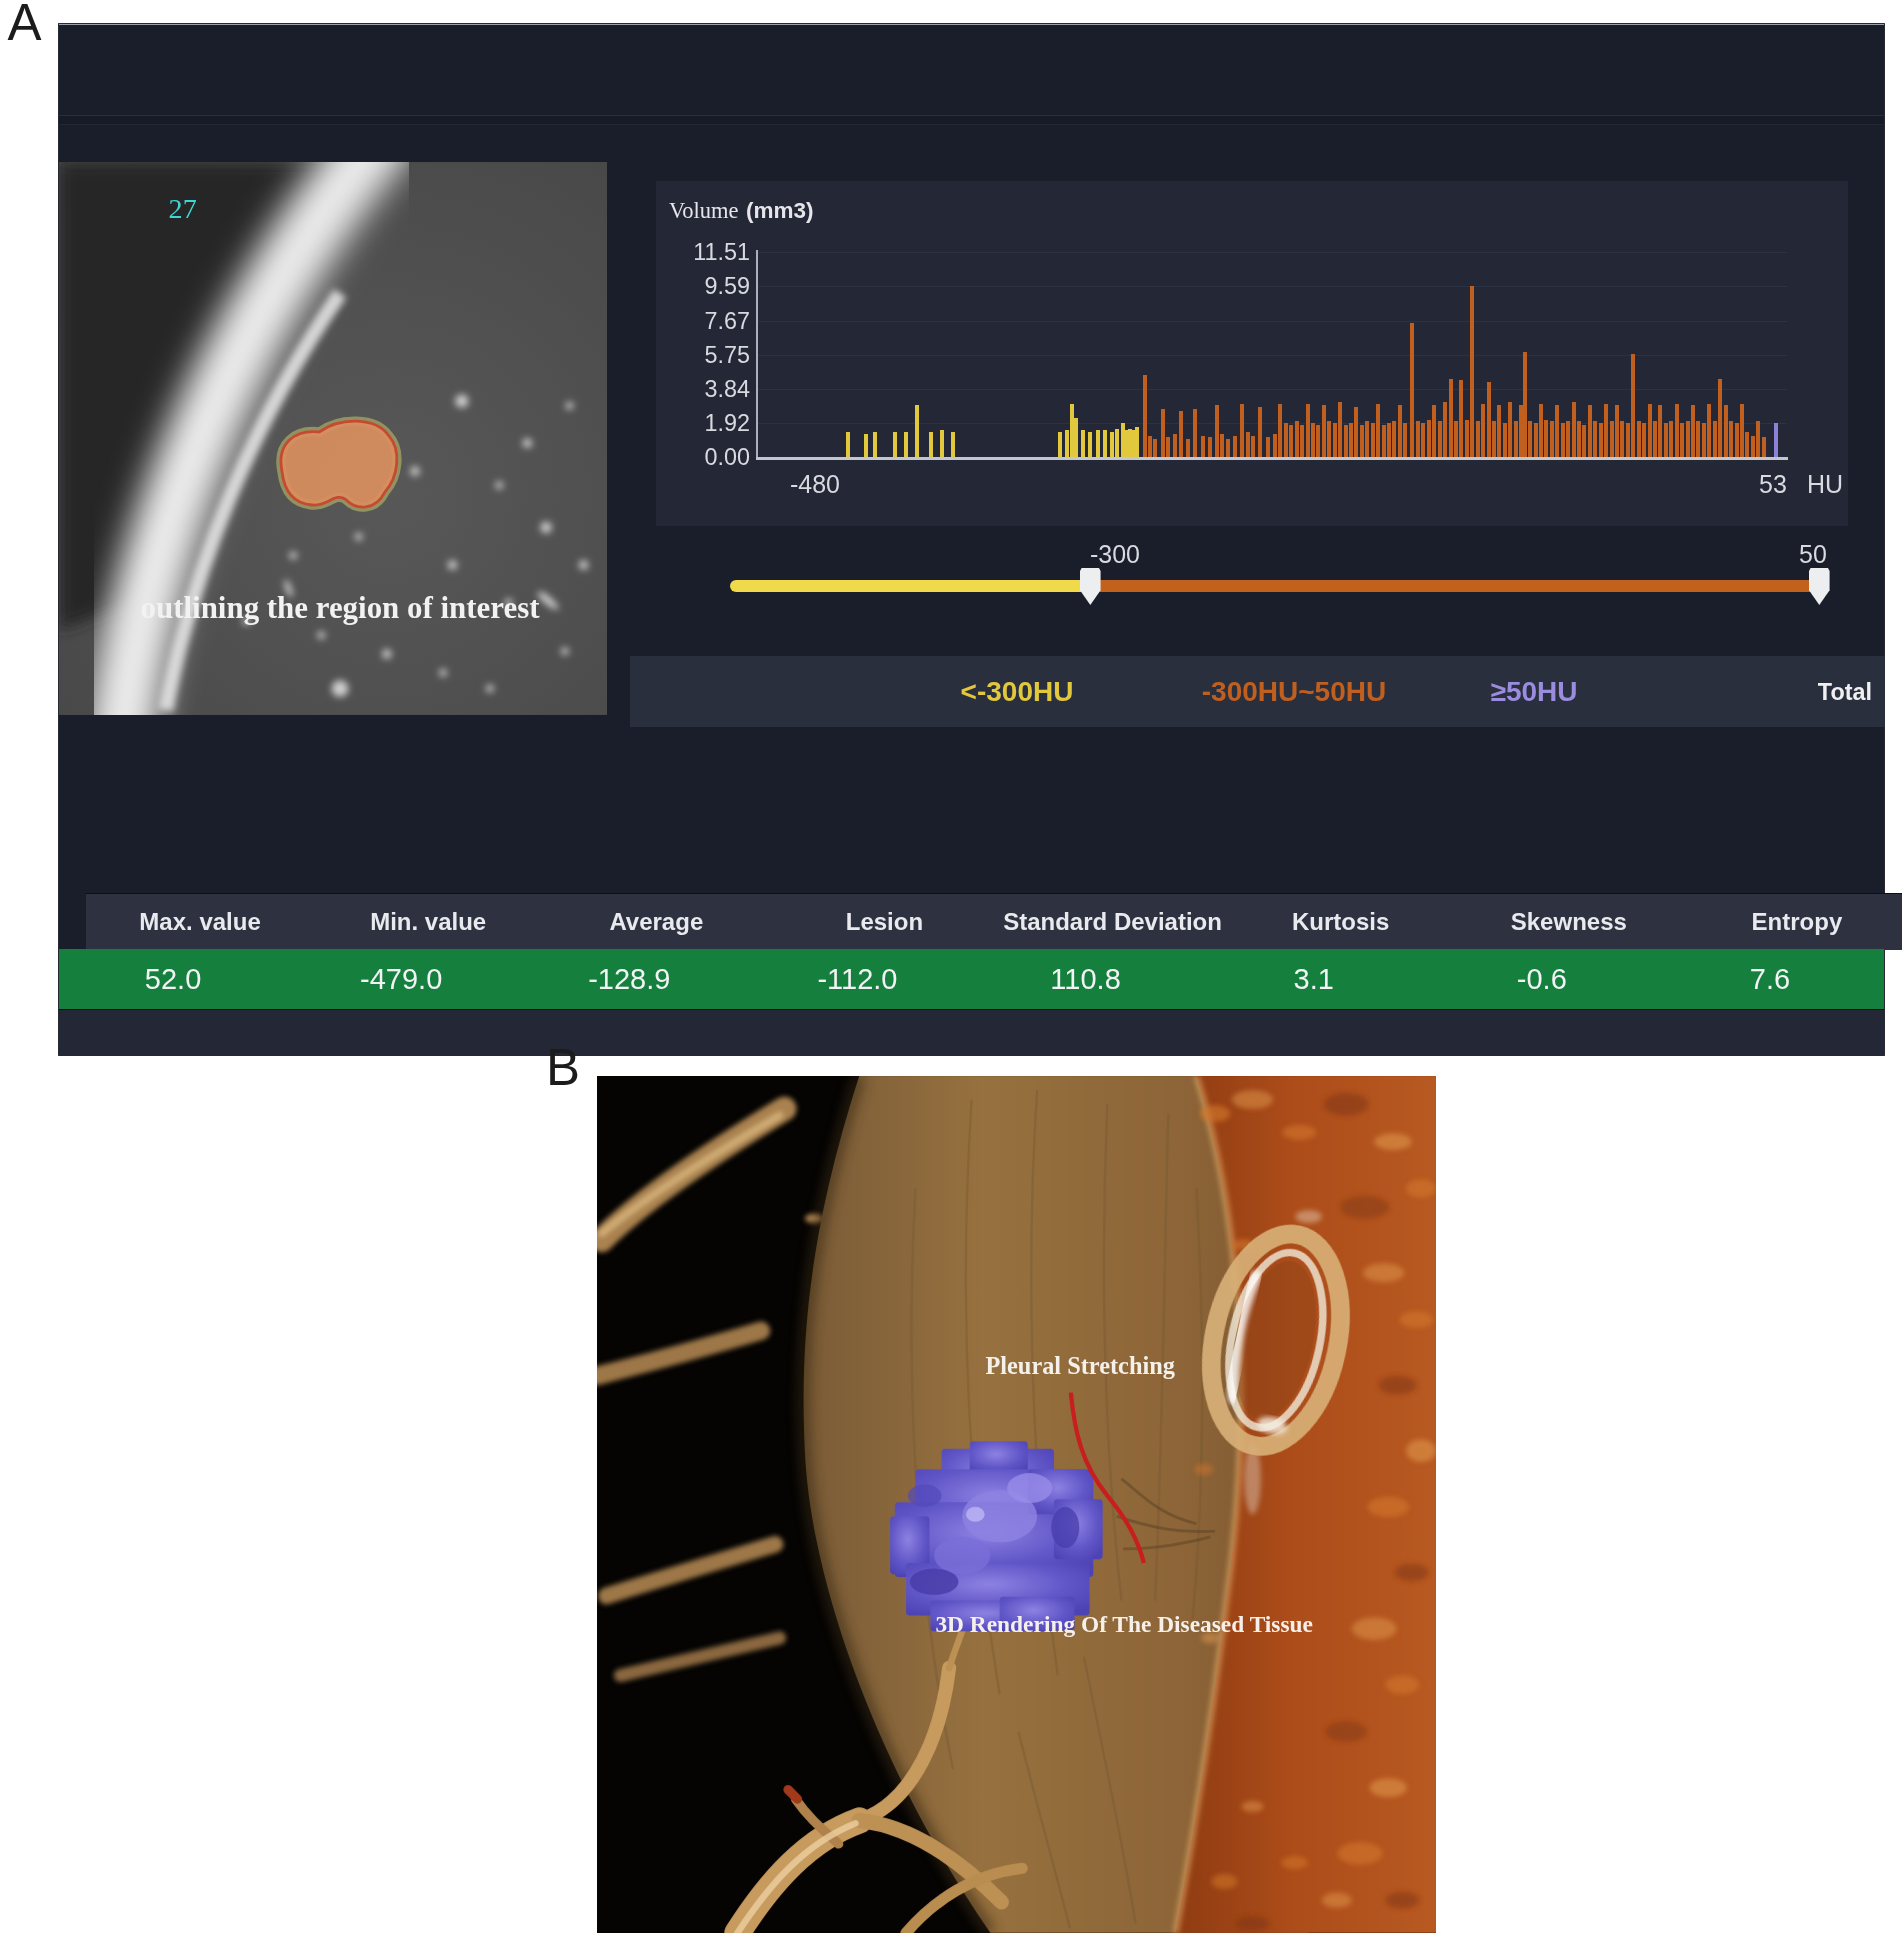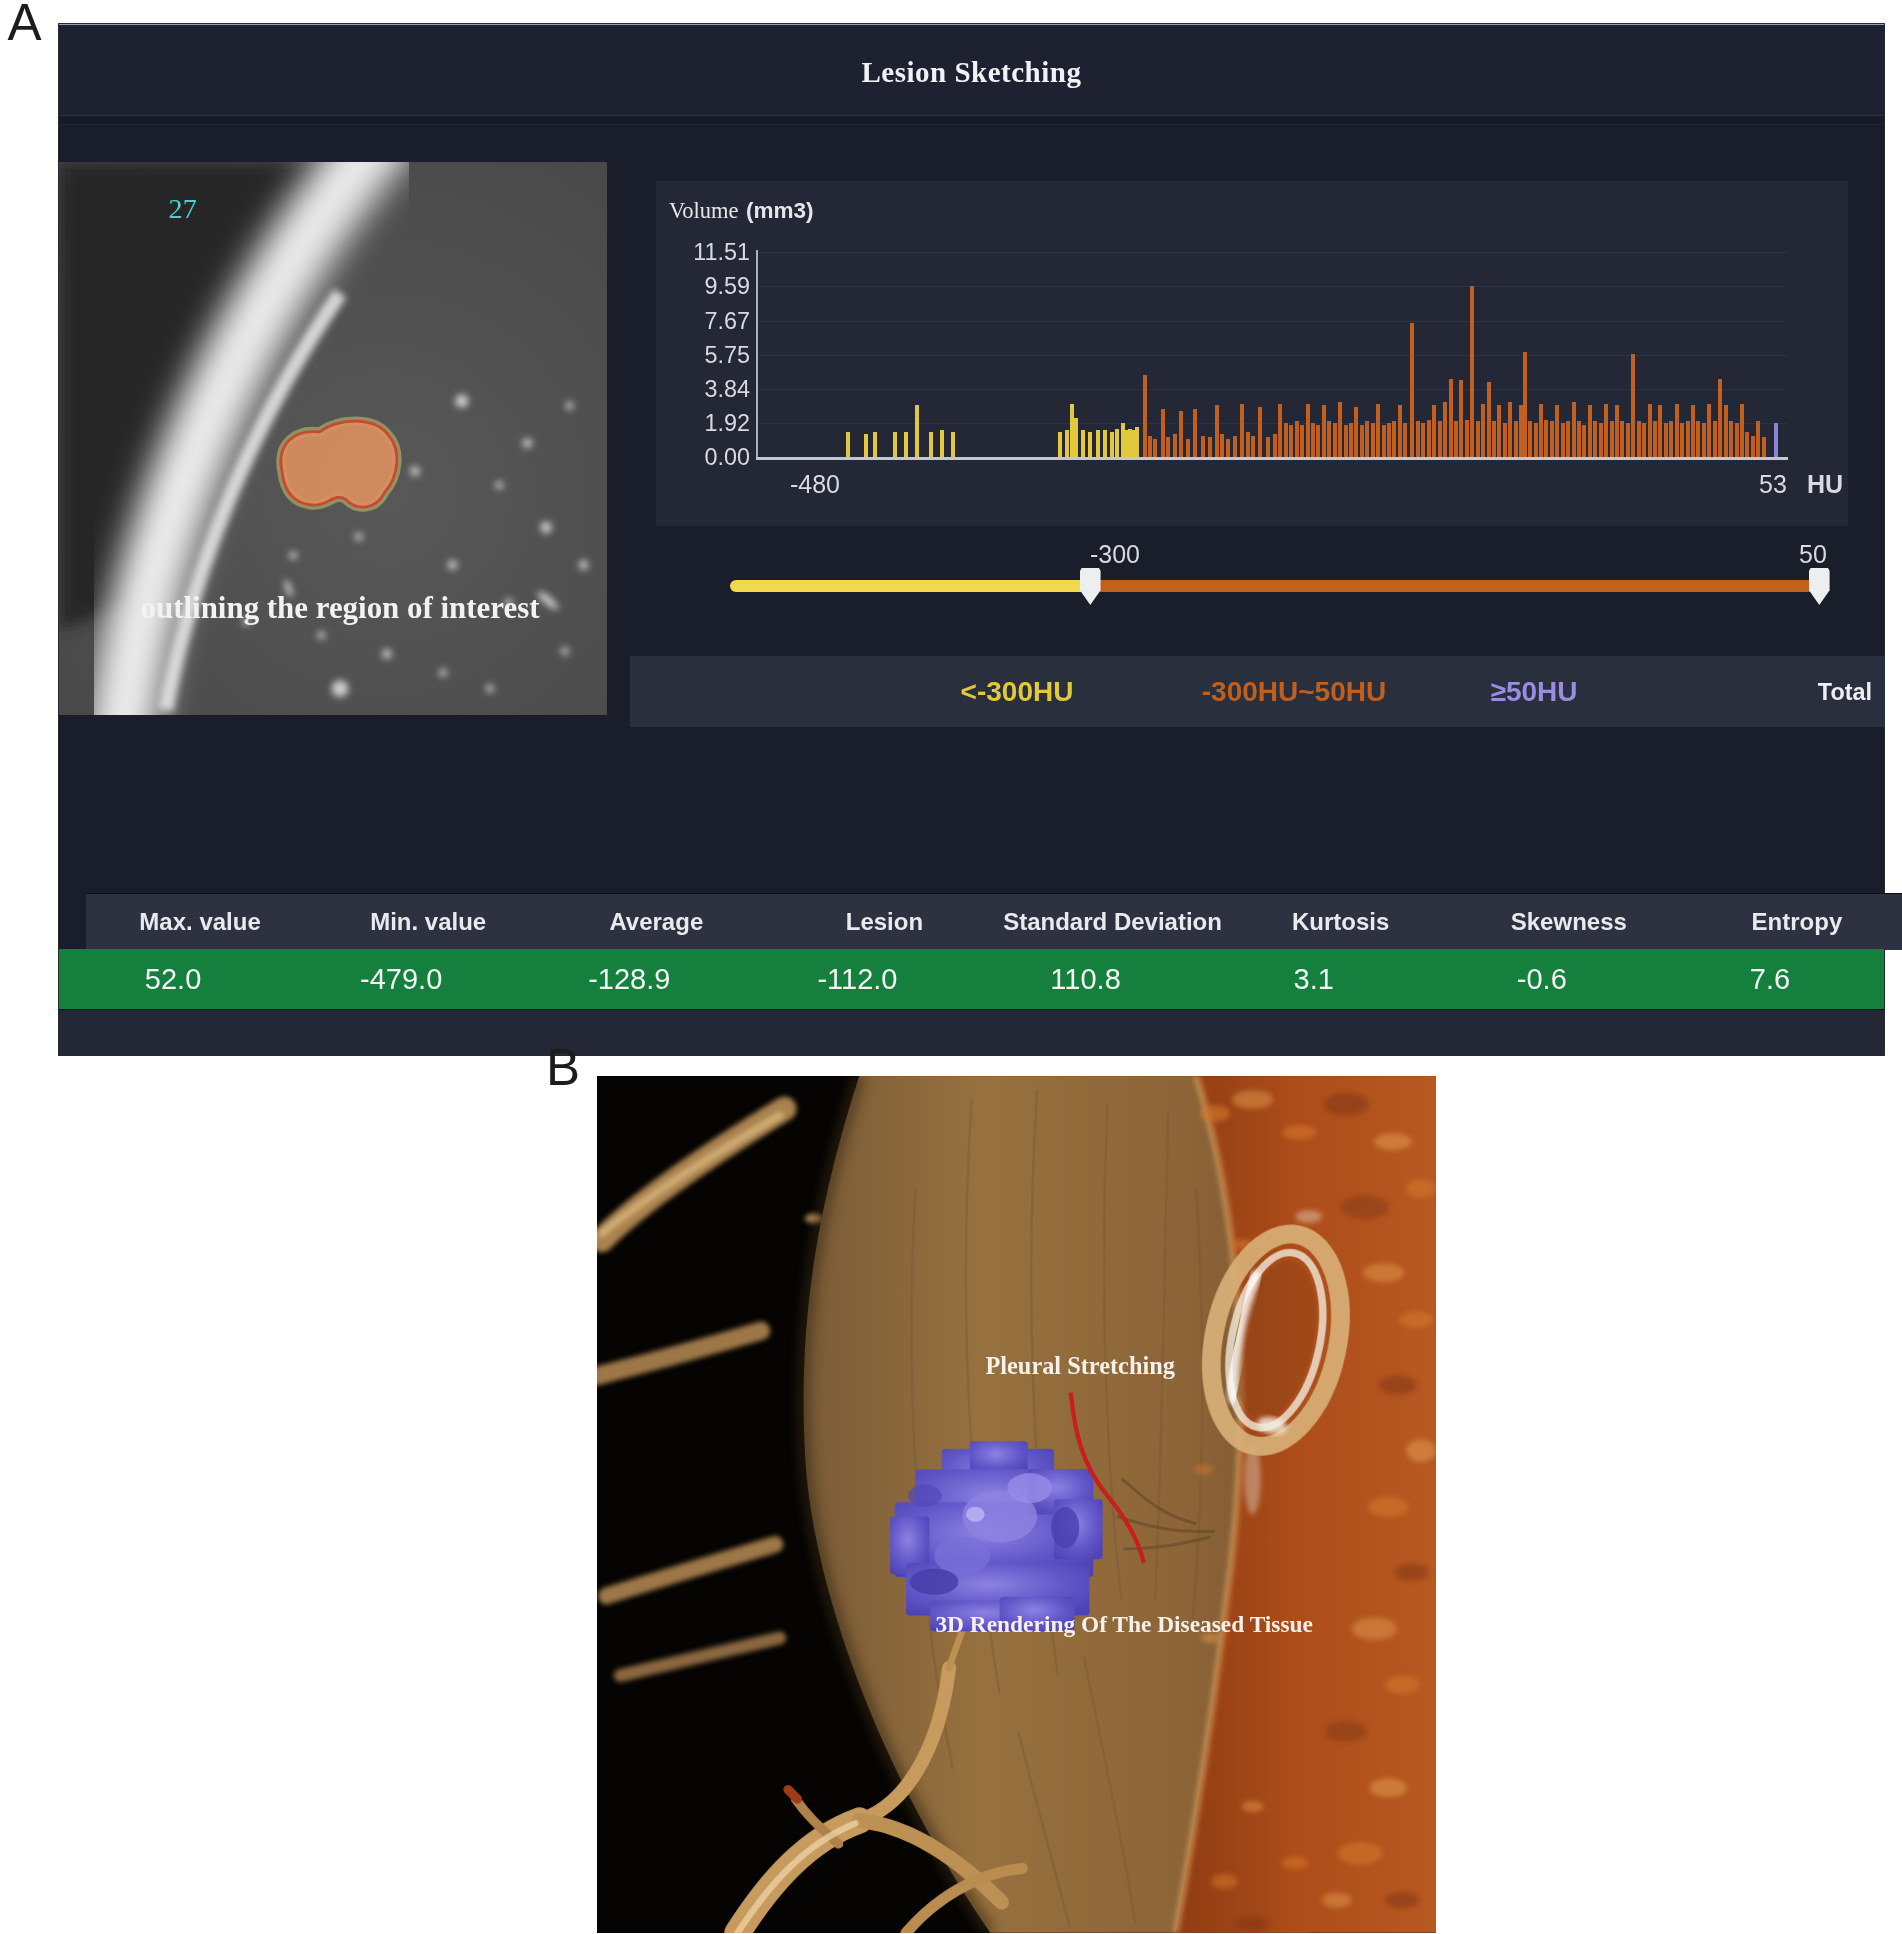"Lesion Sketching" div { html: <div> <div>Lesion Sketching</div> </div> -> none }
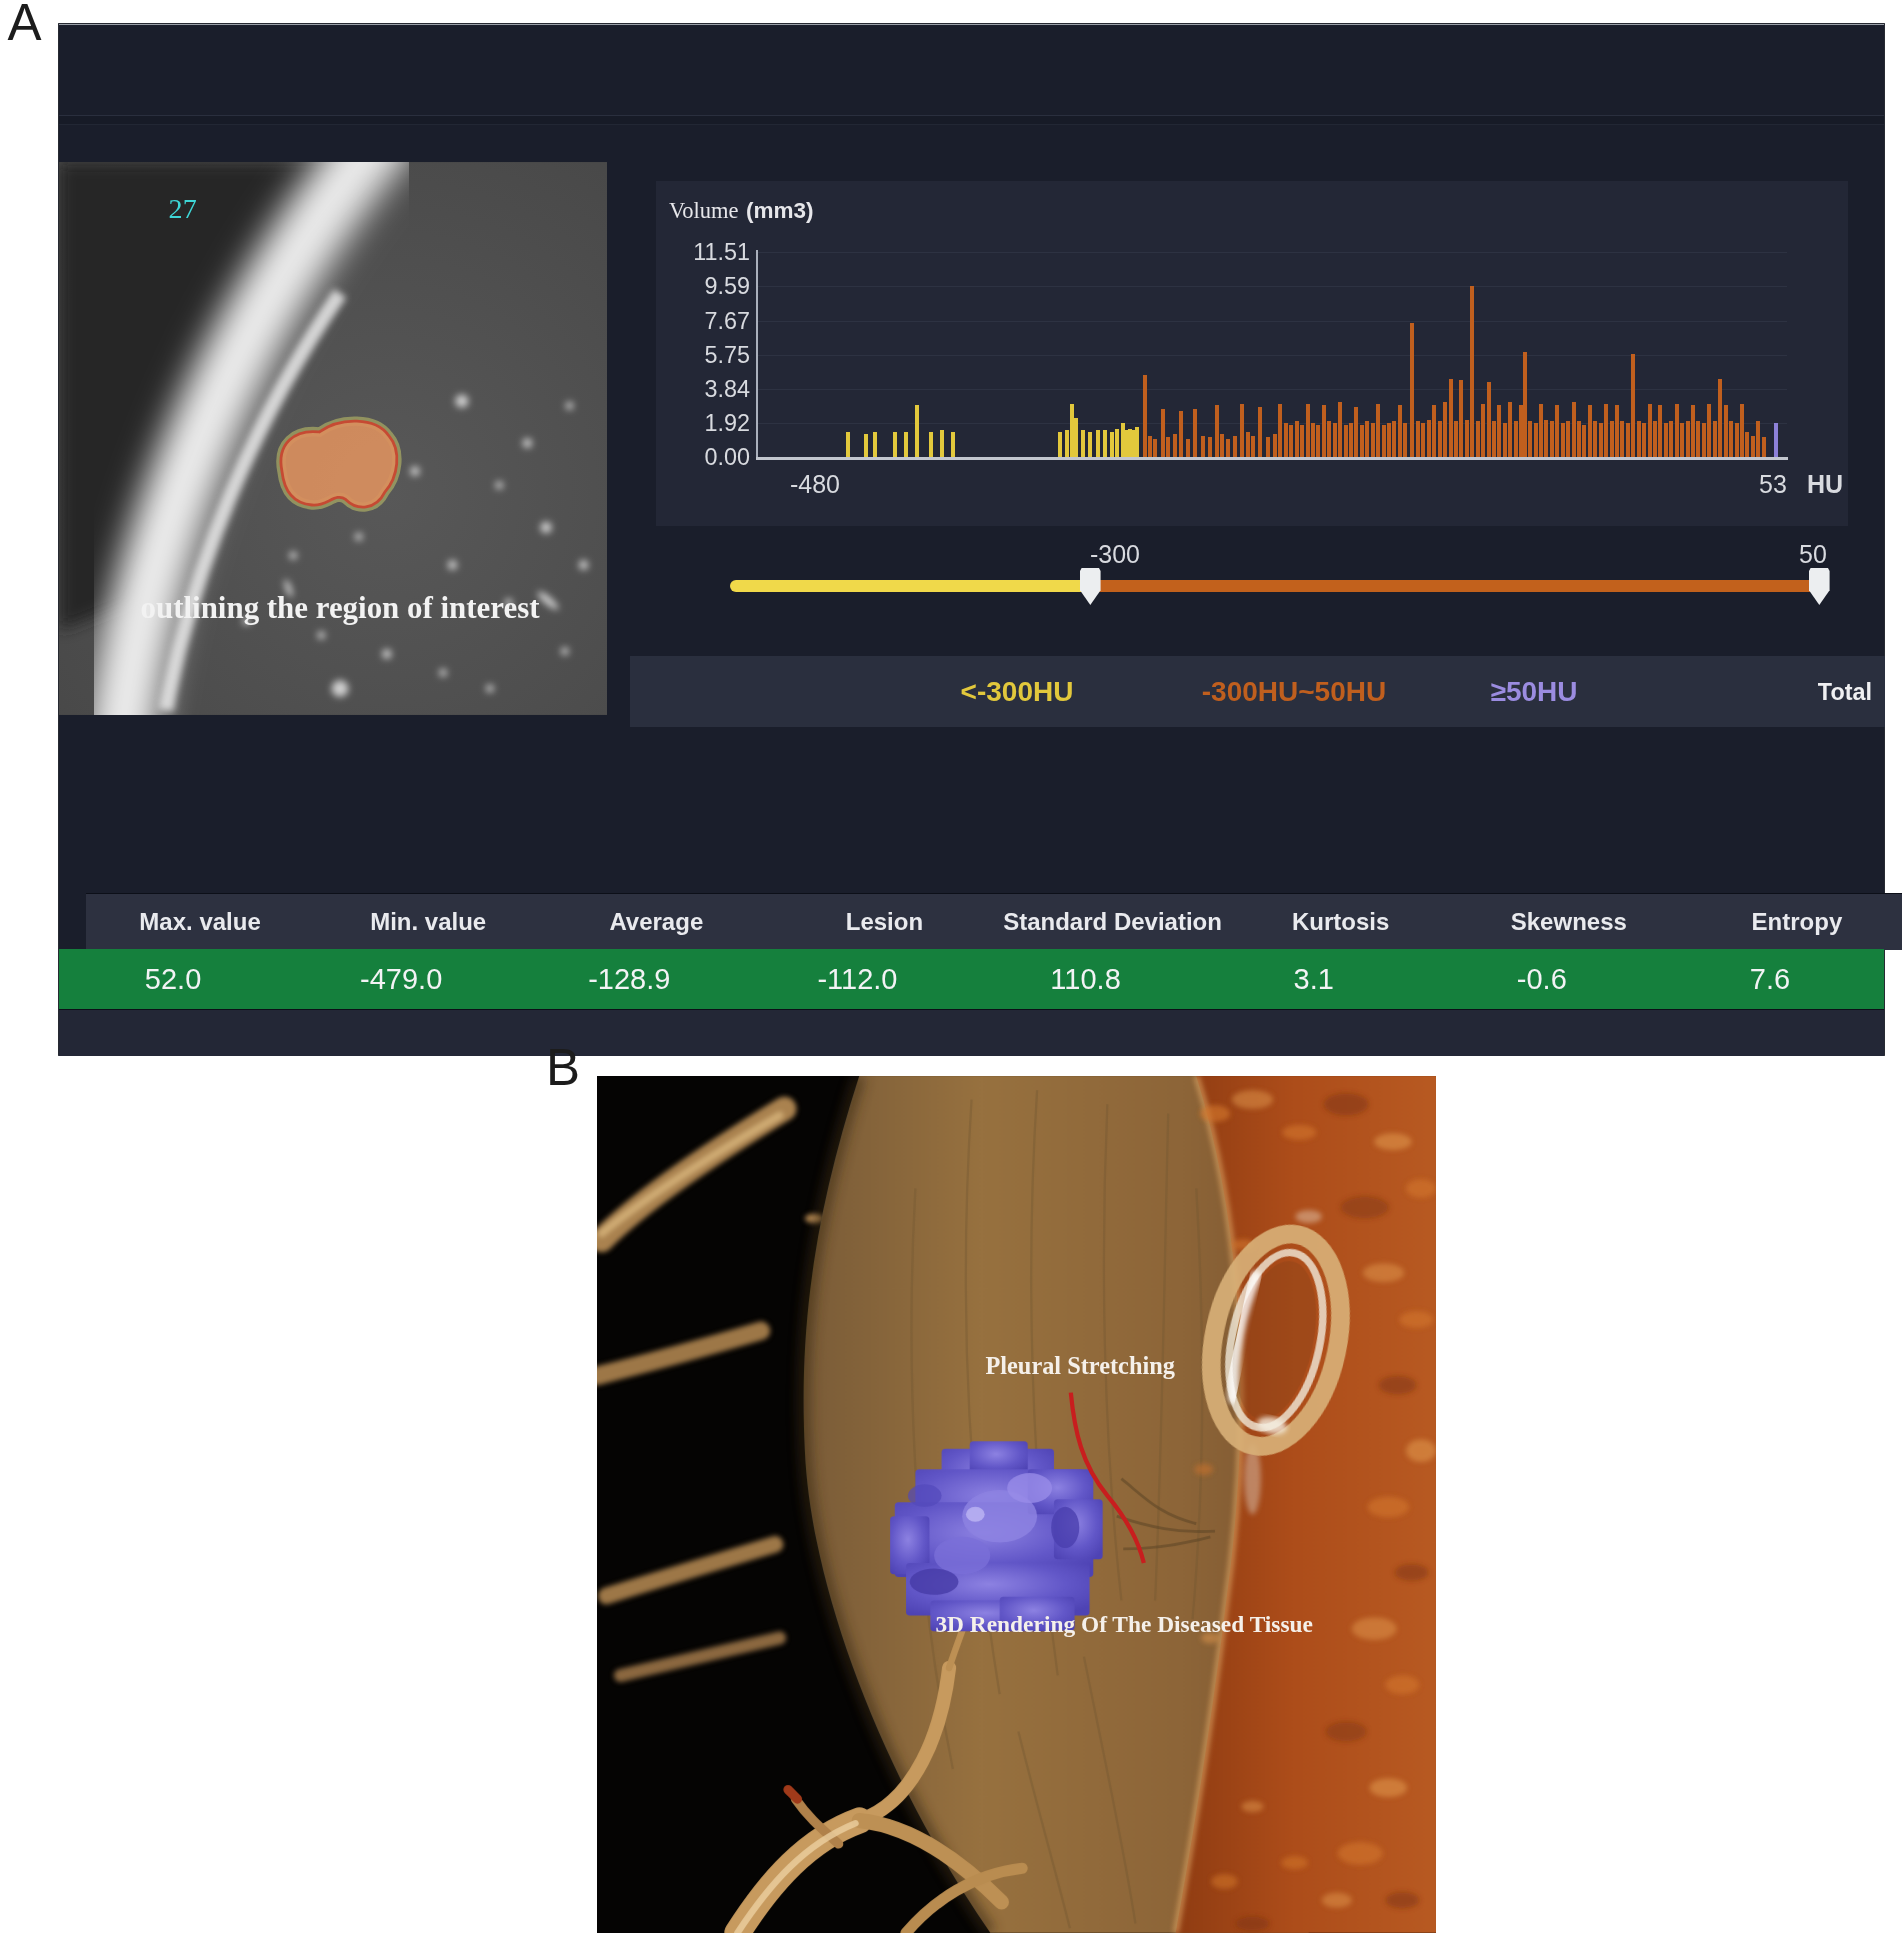"HU" div.xlabel { font-weight: bold -> none }
